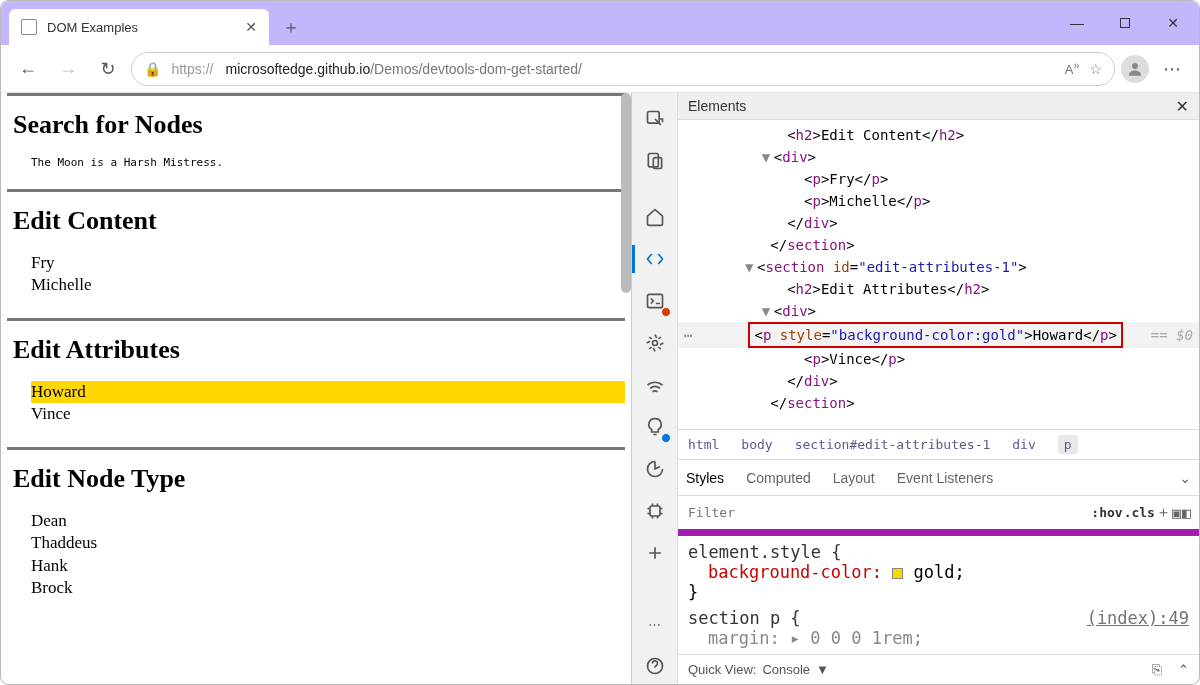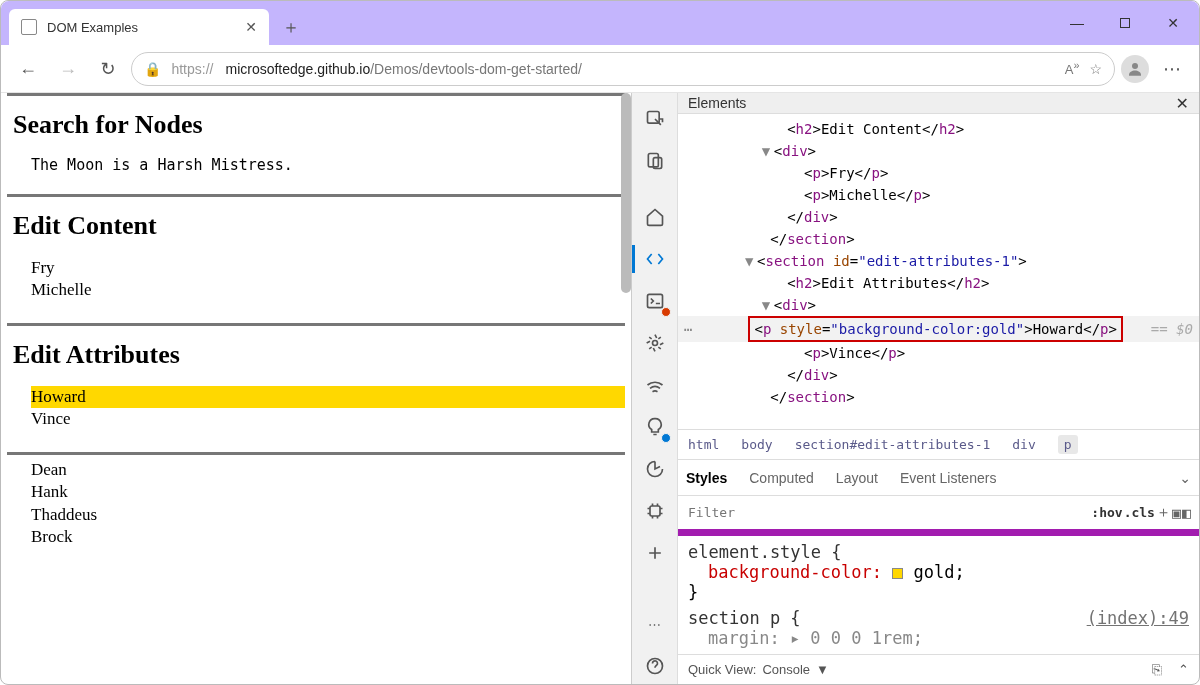"Elements" .dthdr { height: 21px -> 27px }
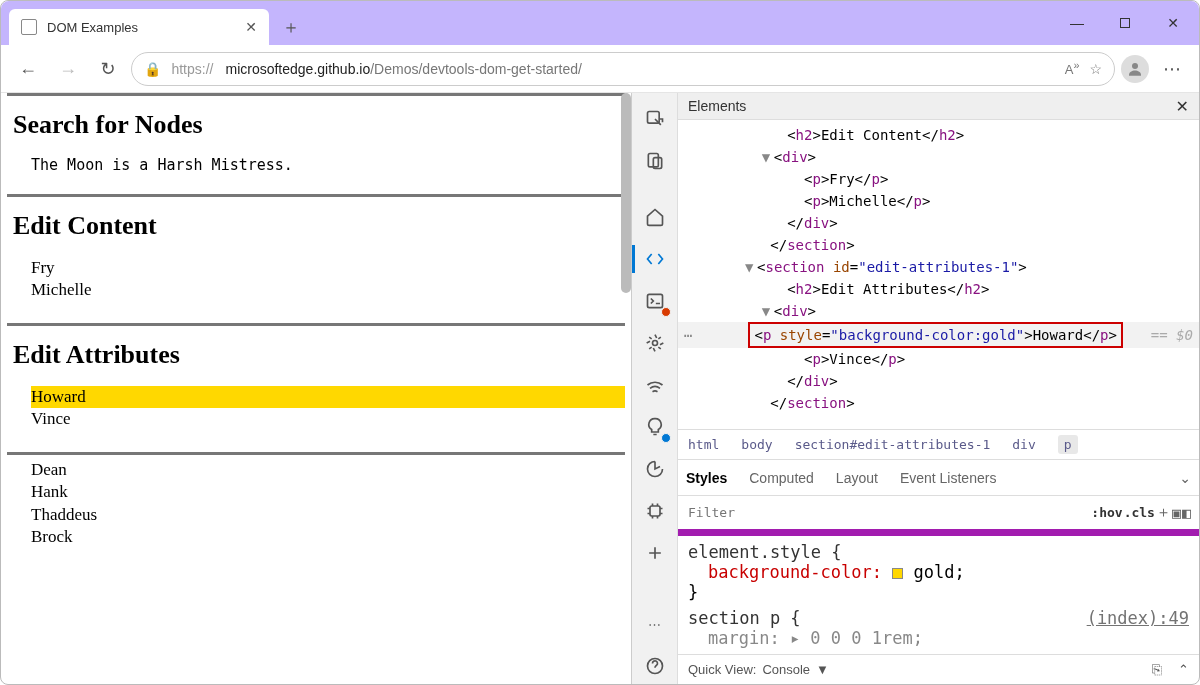"The Moon is a Harsh" .page .mono { font-size: 15px -> 11px }
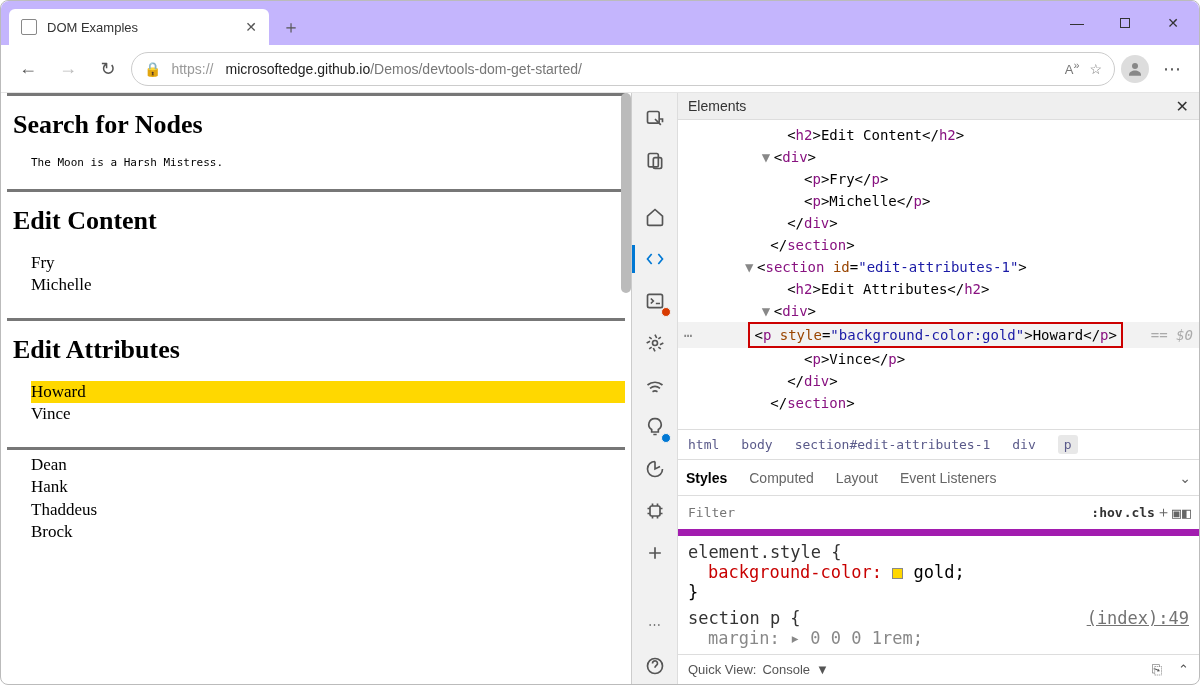"Edit Node Type" h1 { html: none -> <h1>Edit Node Type</h1> }
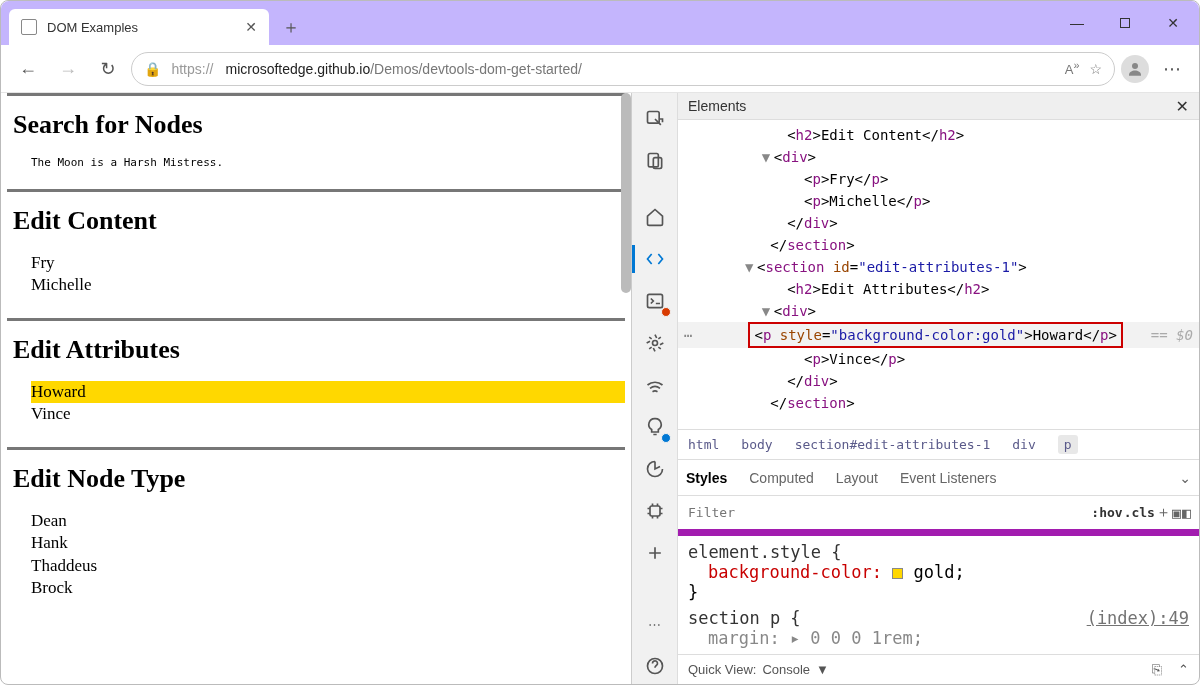"Styles" .styletabs .act { font-weight: 700 -> 400 }
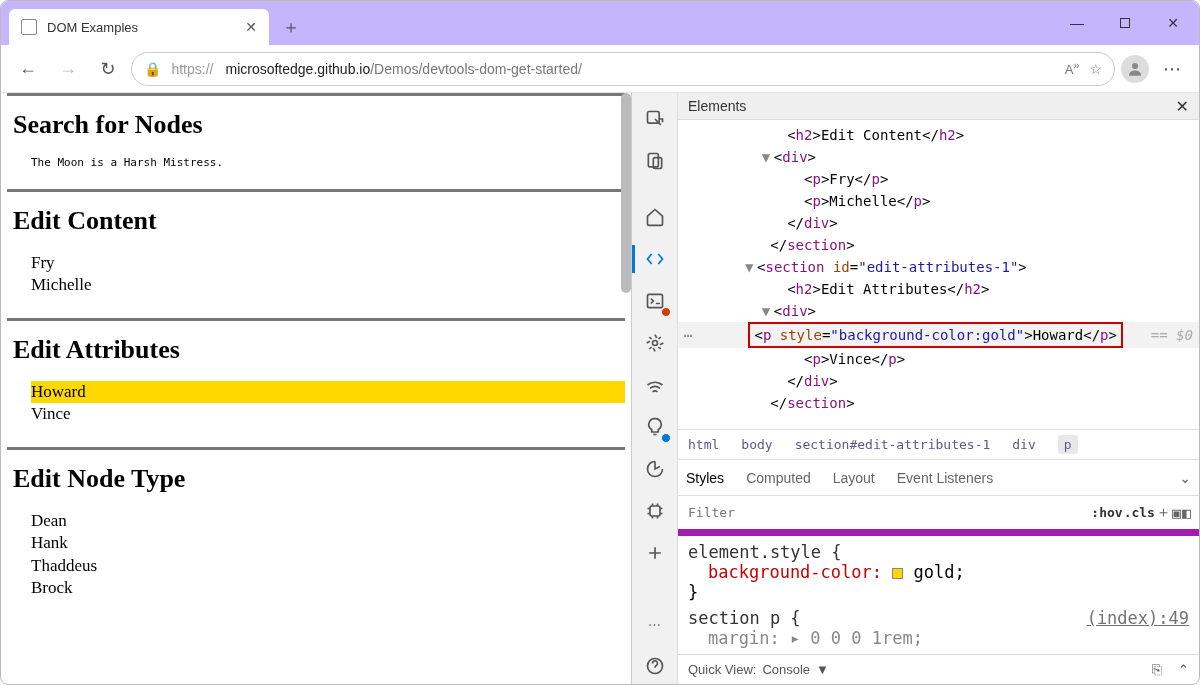"Hank" div { order: before "Thaddeus" -> after "Thaddeus" }
